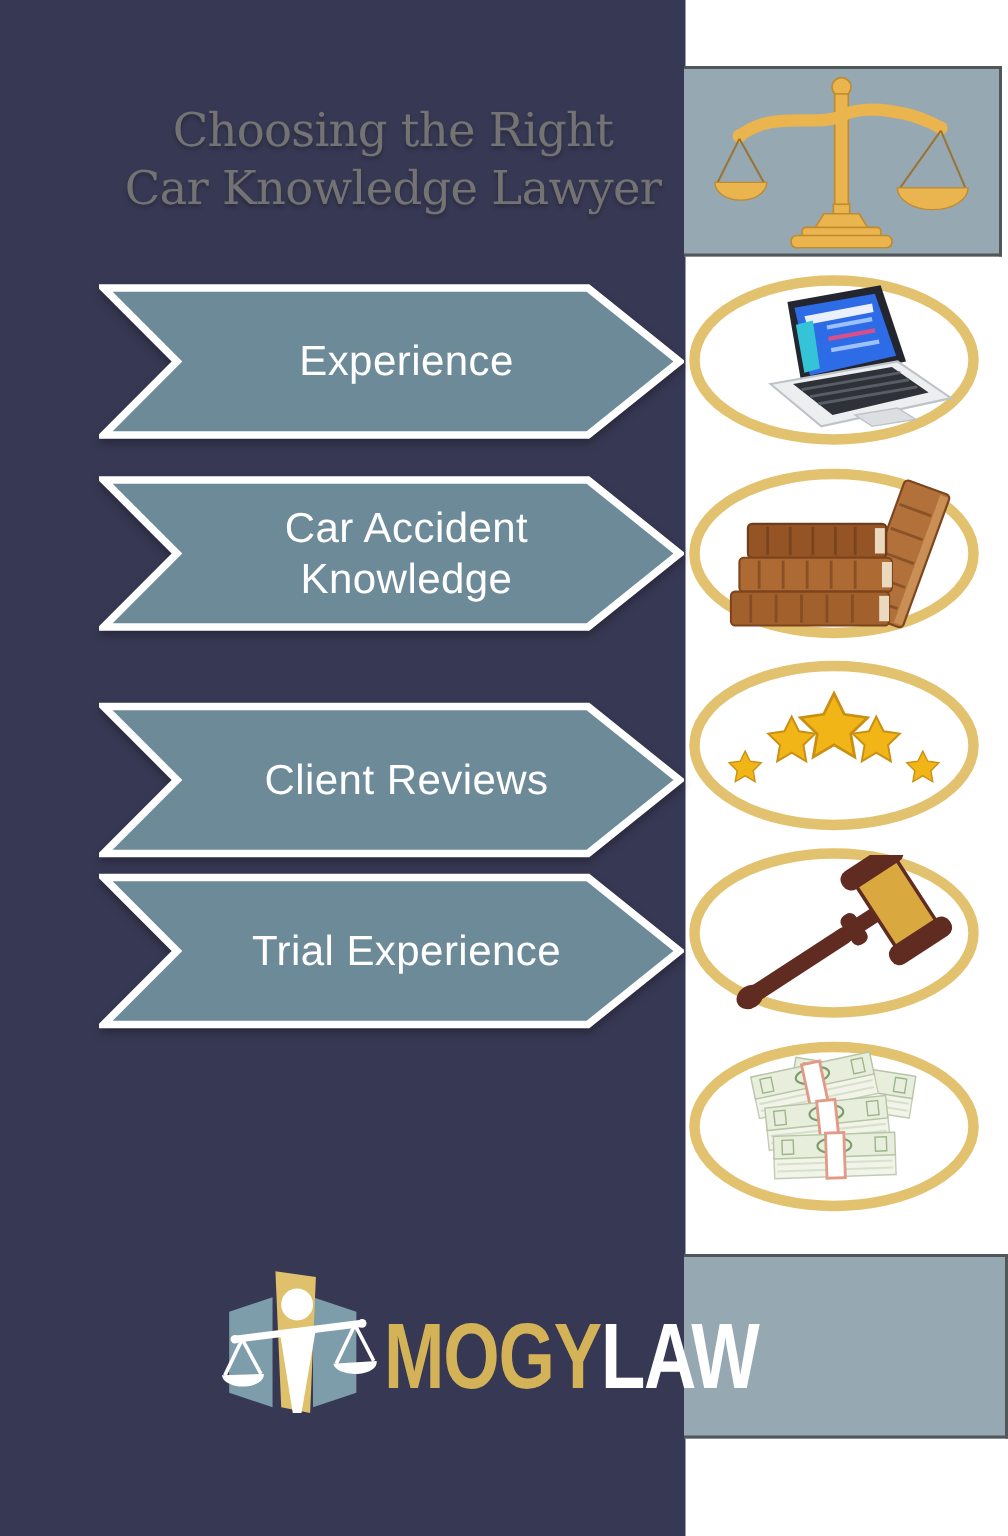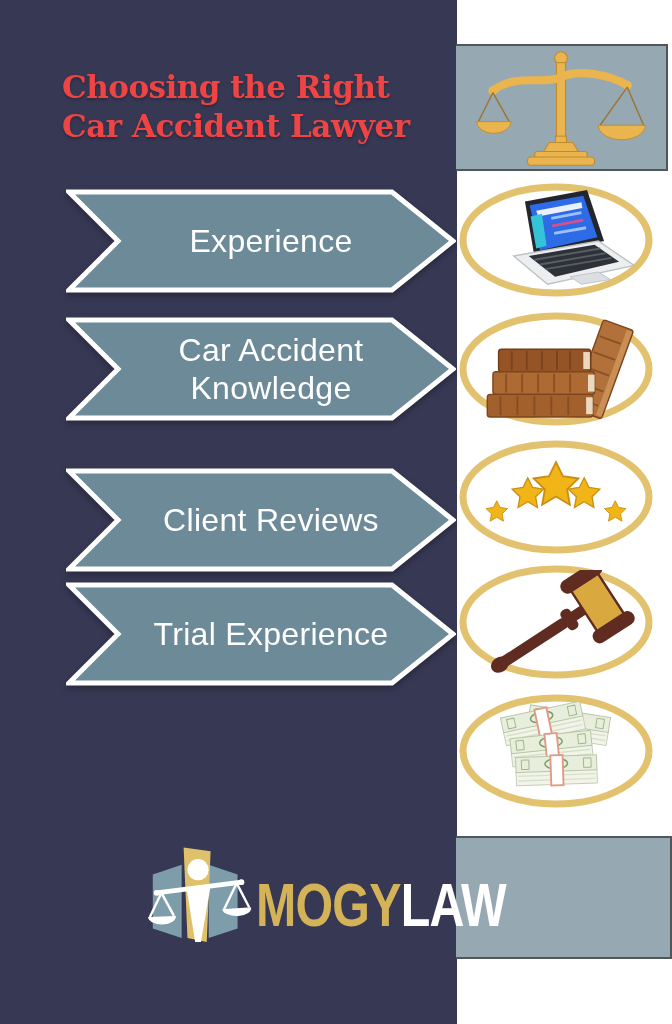"Choosing the Right" .title { color: #ef4444 -> #737373; font-weight: 700 -> 400; text-align: none -> center }
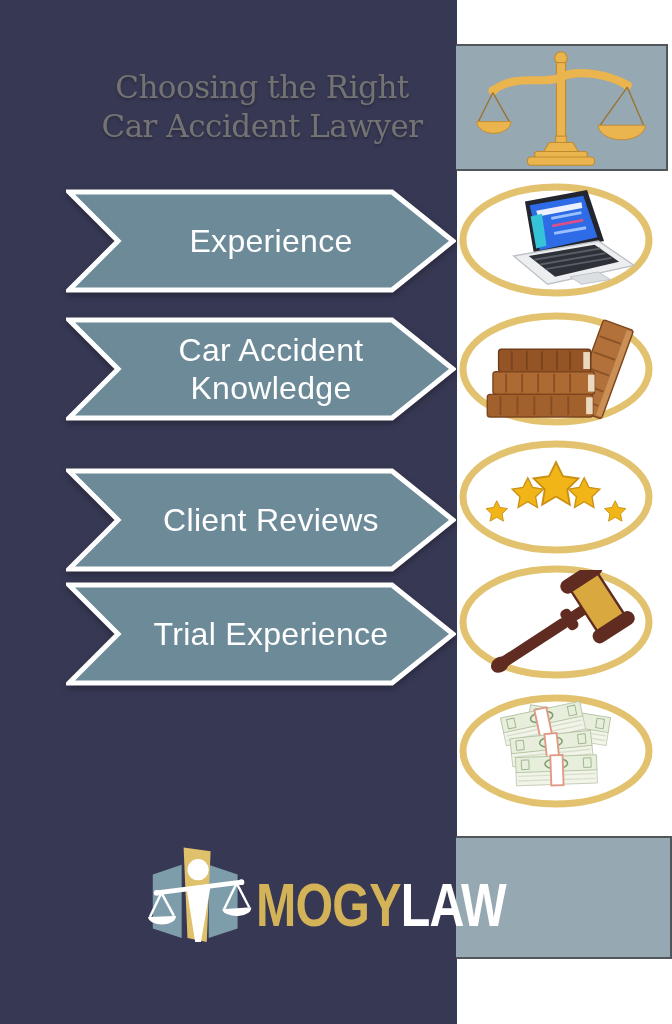"Car Accident Lawyer" span { text: Accident -> Knowledge }
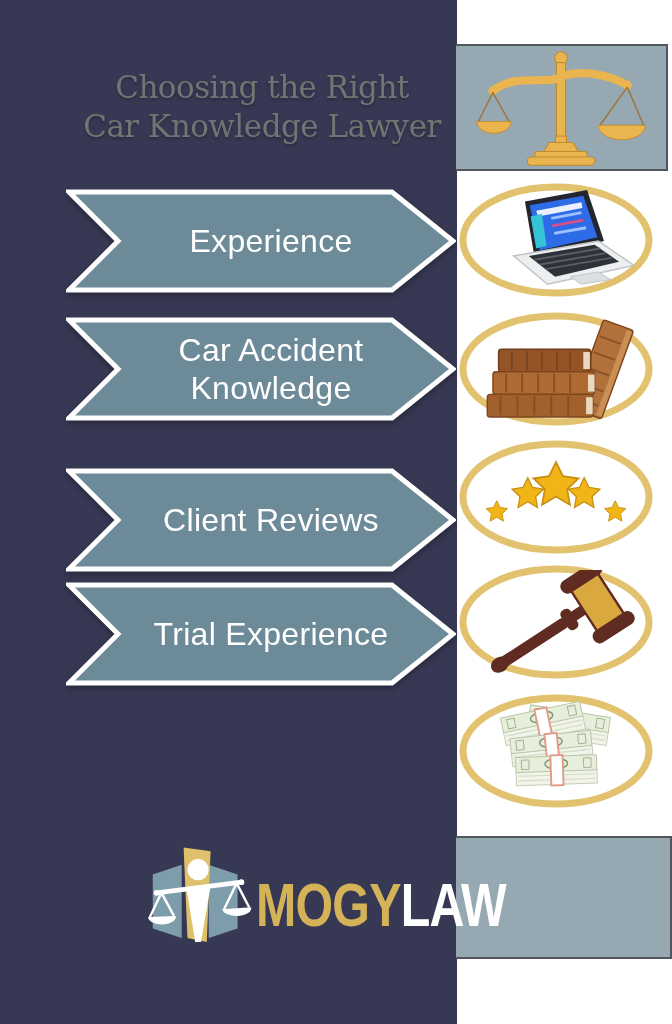"Experience" .arrow .lbl { font-size: 32px -> 28px }
